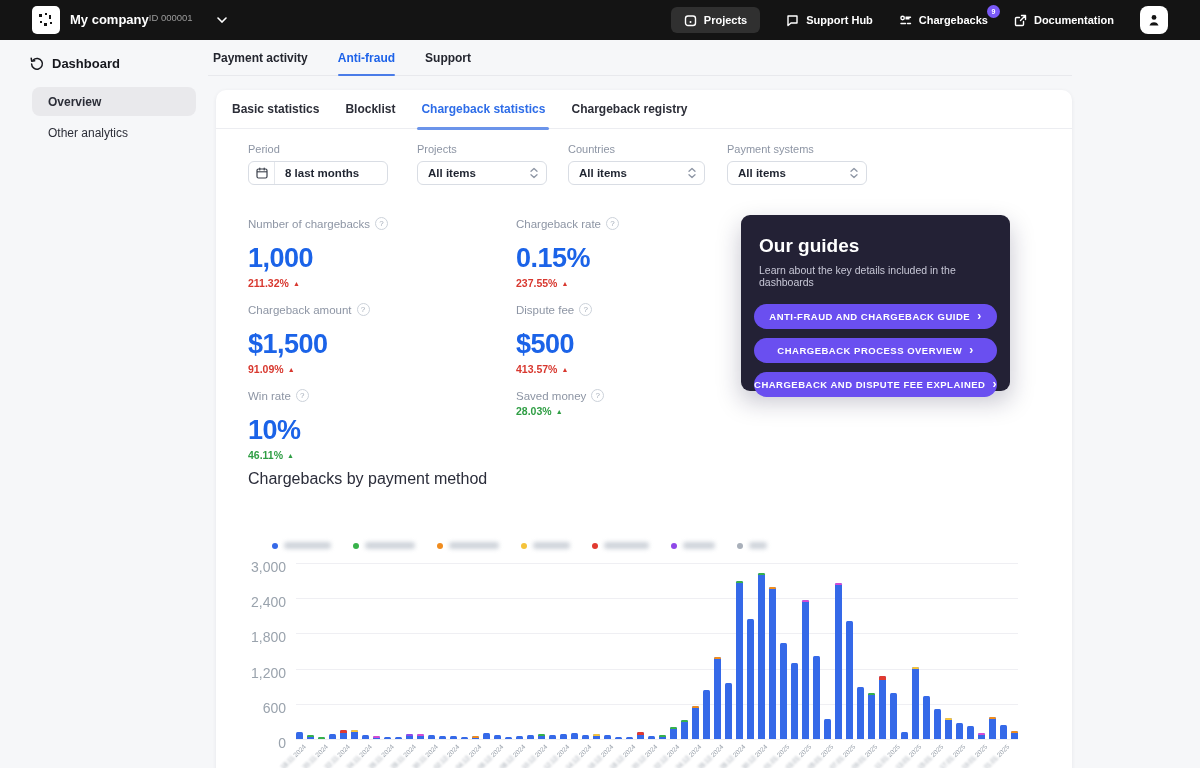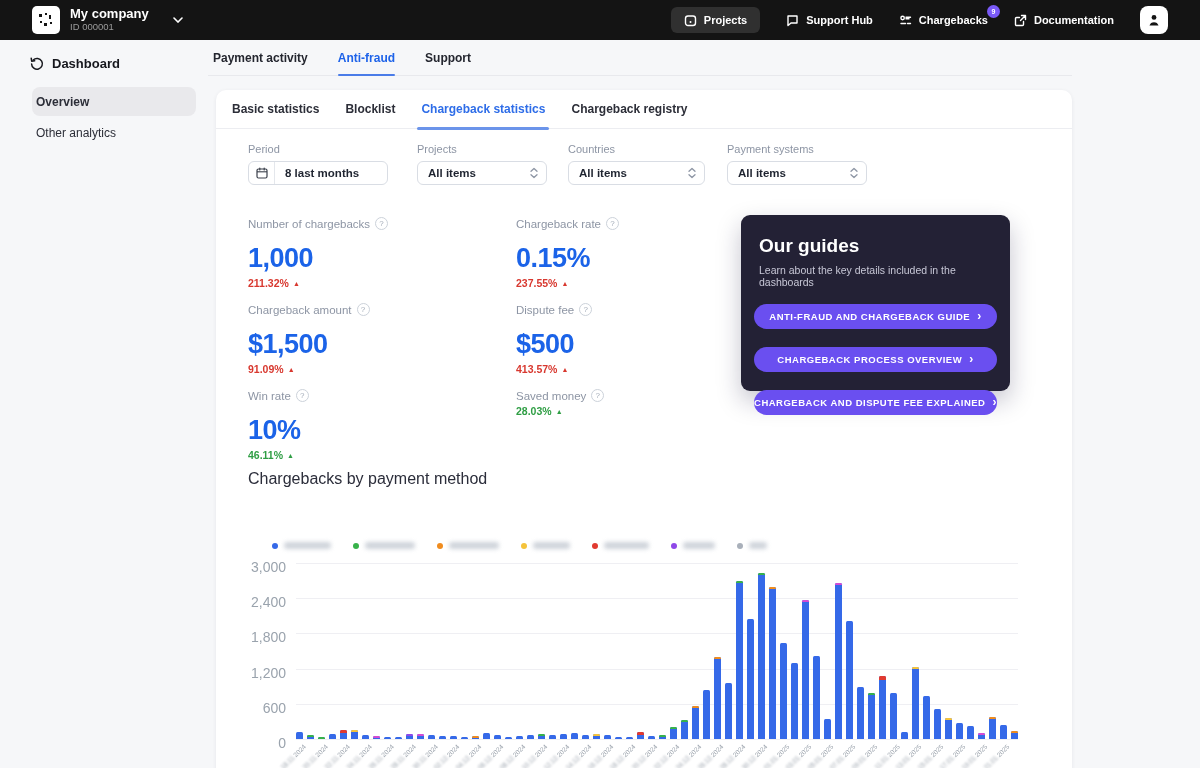"My company" .company { flex-direction: column -> row }
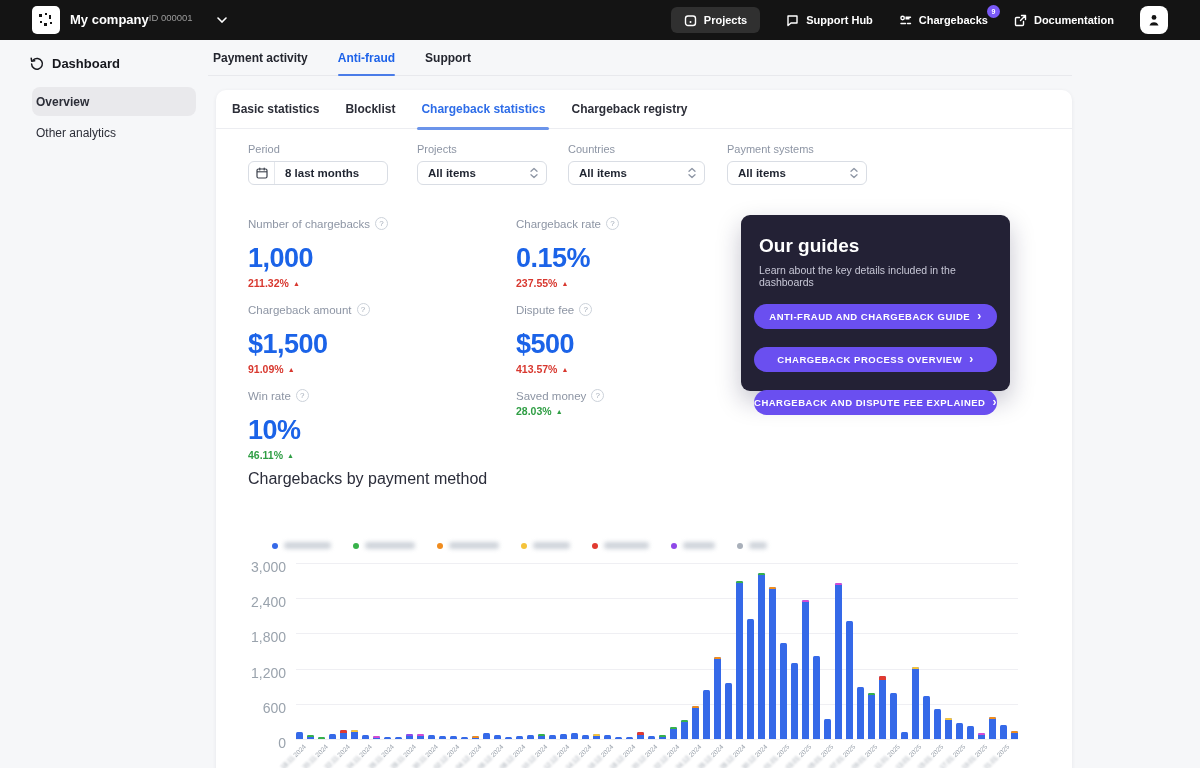"Overview" .sb-item { padding-left: 4px -> 16px }
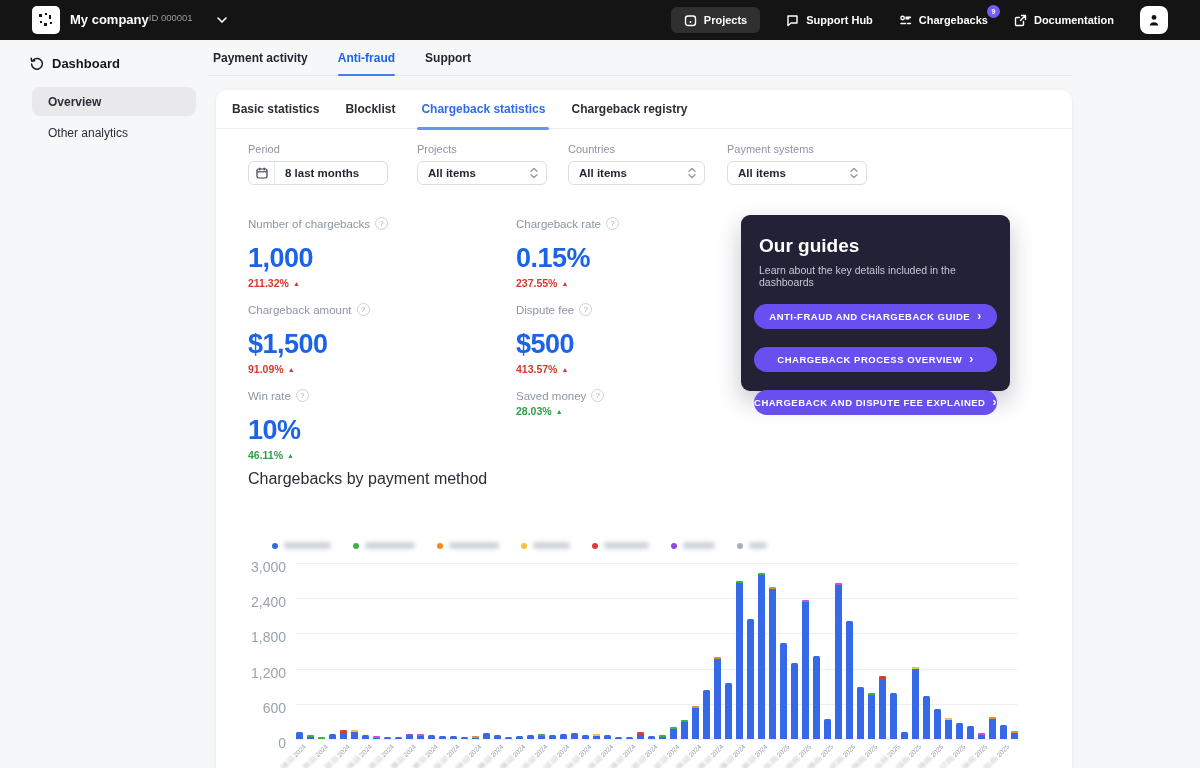"CHARGEBACK PROCESS OVERVIEW" .g-btn { margin-top: 18px -> 9px }
